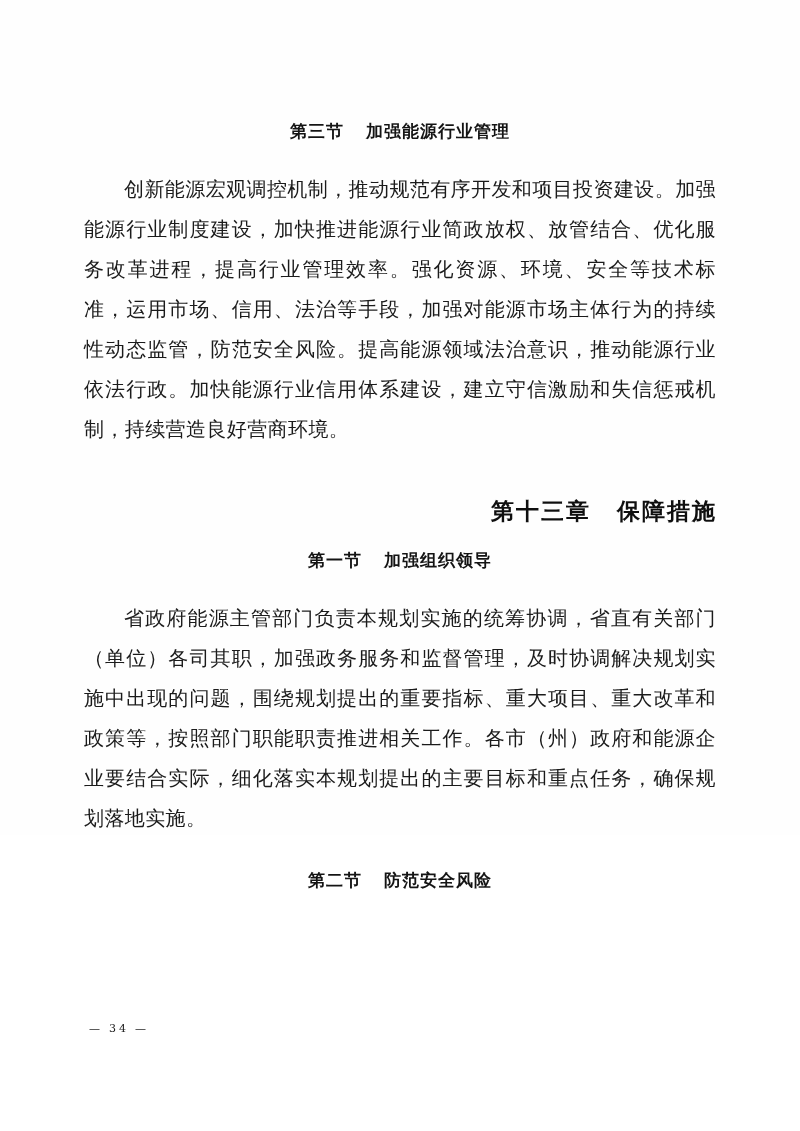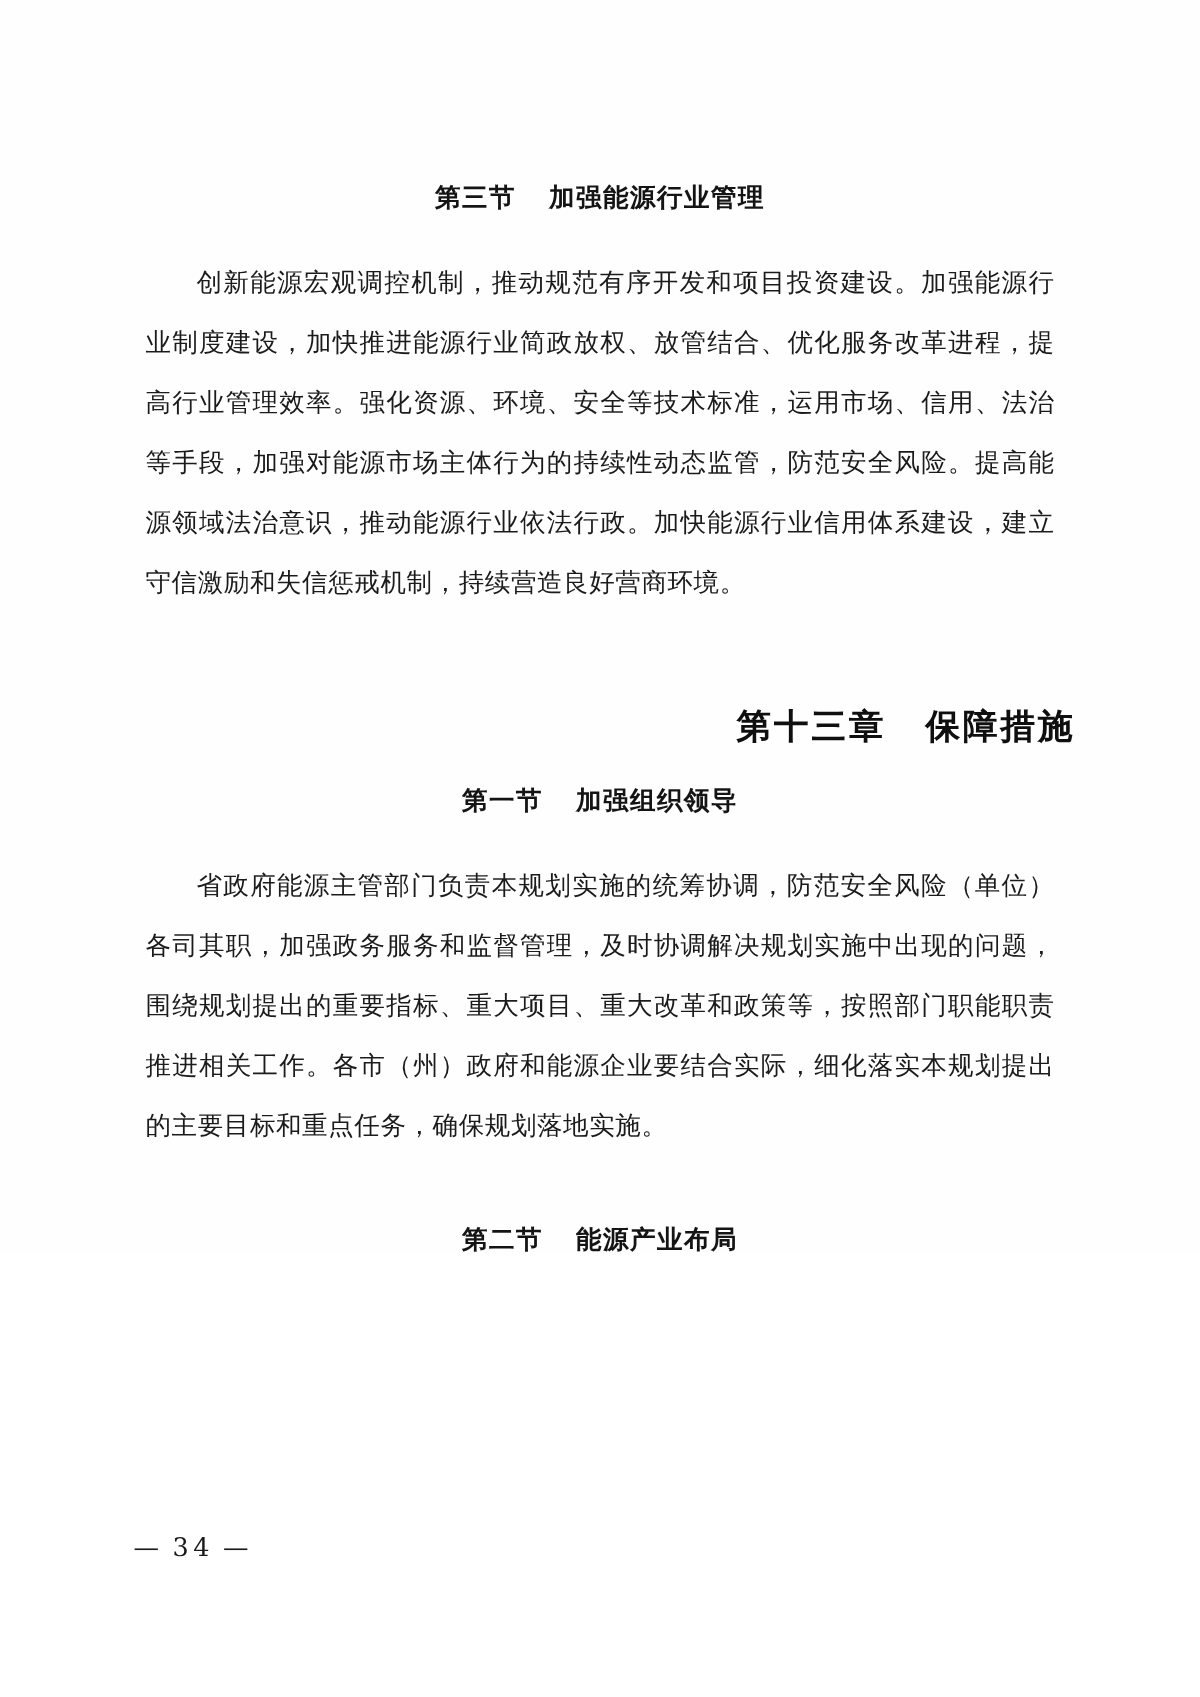"创新能源宏观调控机制，推动规范有序开发和项目投资建设。加强能源行业制度建设，加快" p.body-text { font-size: 17px -> 20px; margin: 14px -> 1px }
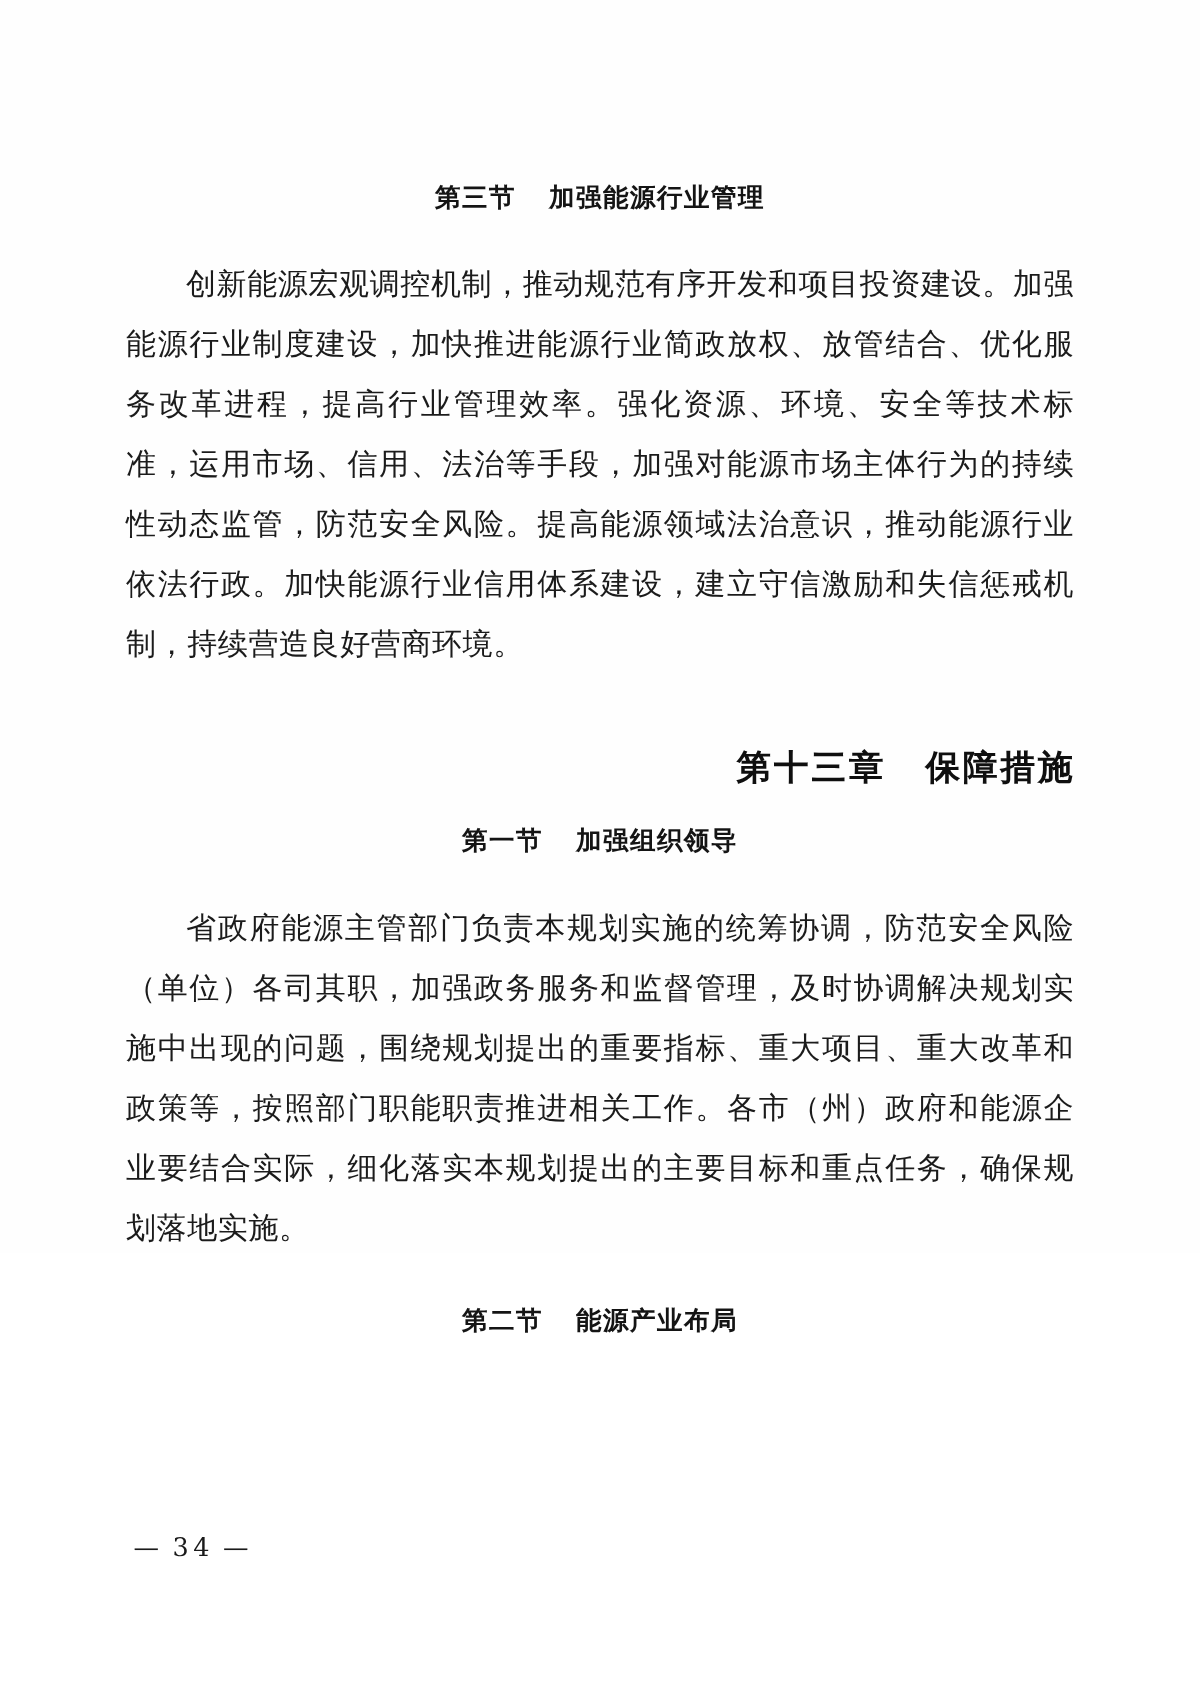"省政府能源主管部门负责本规划实施的统筹协调，防范安全风险（单位）各司其职，加强政" p.body-text { text: 防范安全风险 -> 省直有关部门 }
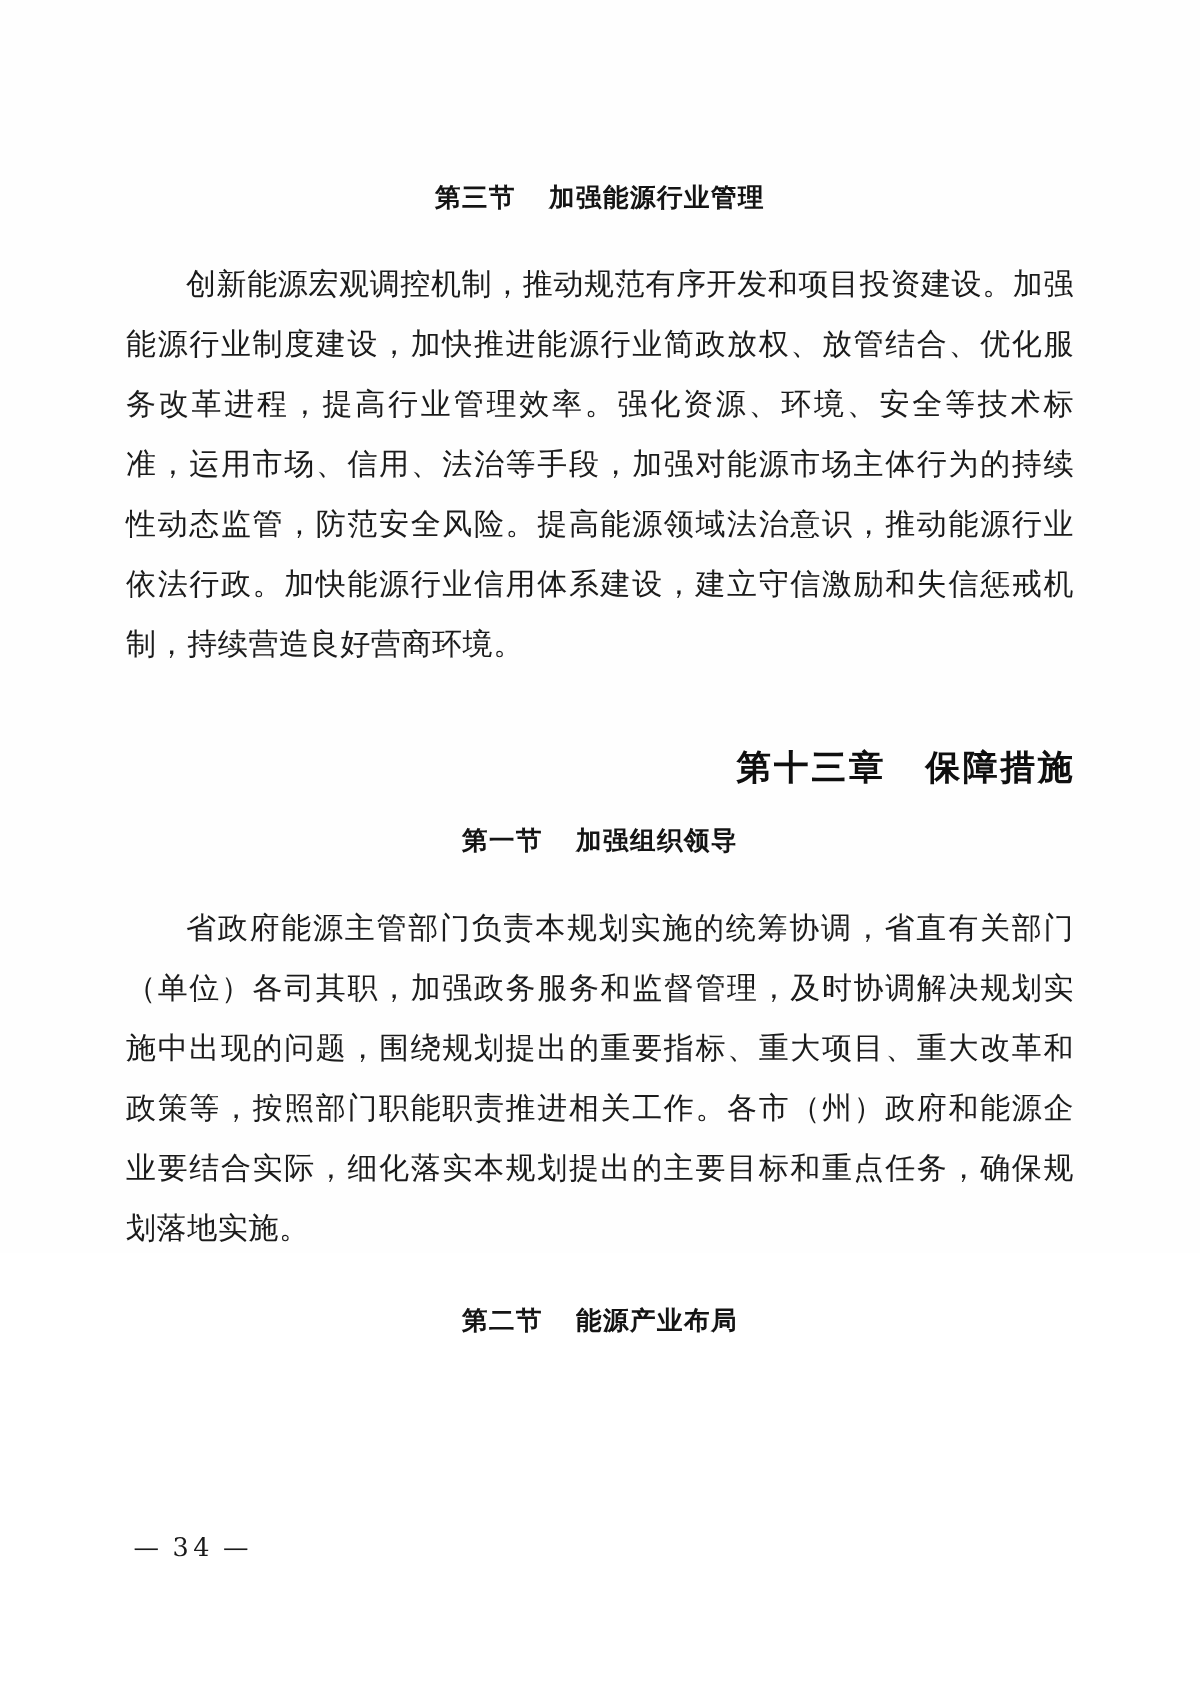"能源产业布局" span { text: 能源产业布局 -> 防范安全风险 }
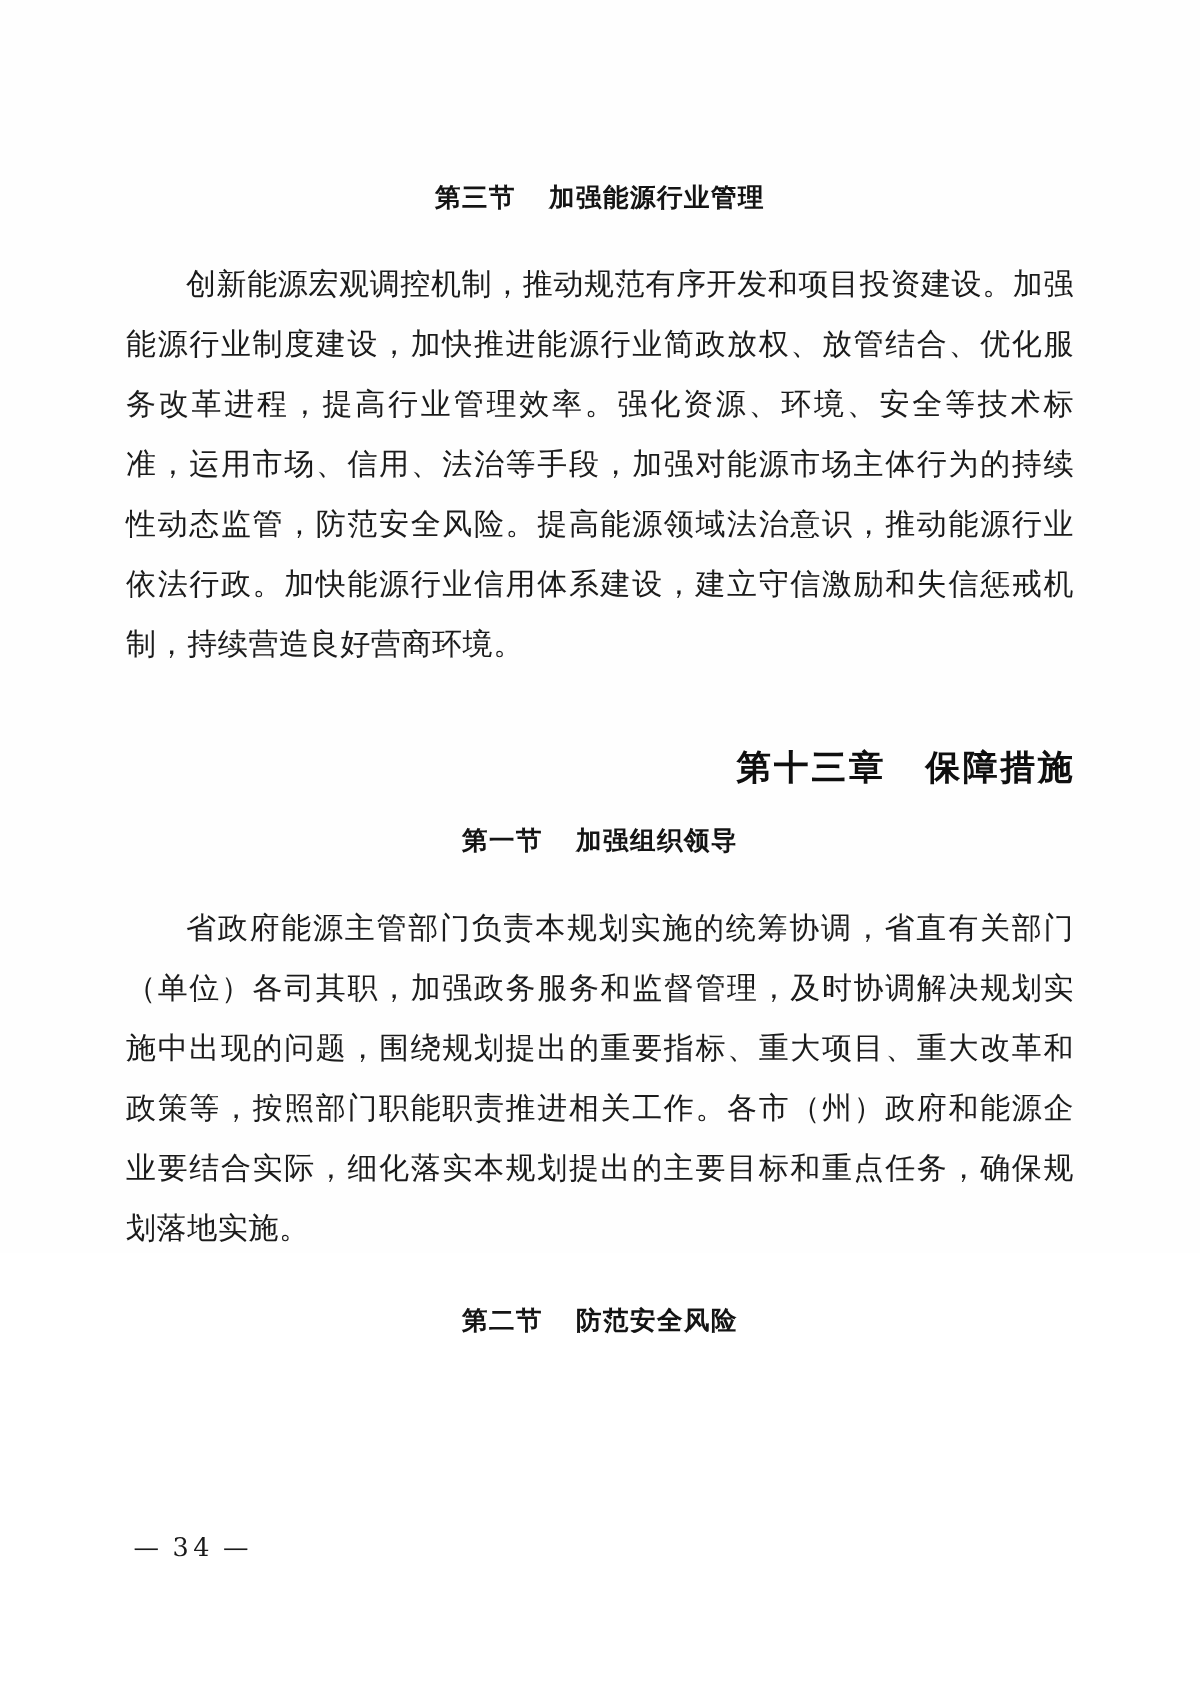"— 34 —" .page-number { font-size: 17px -> 11px }
